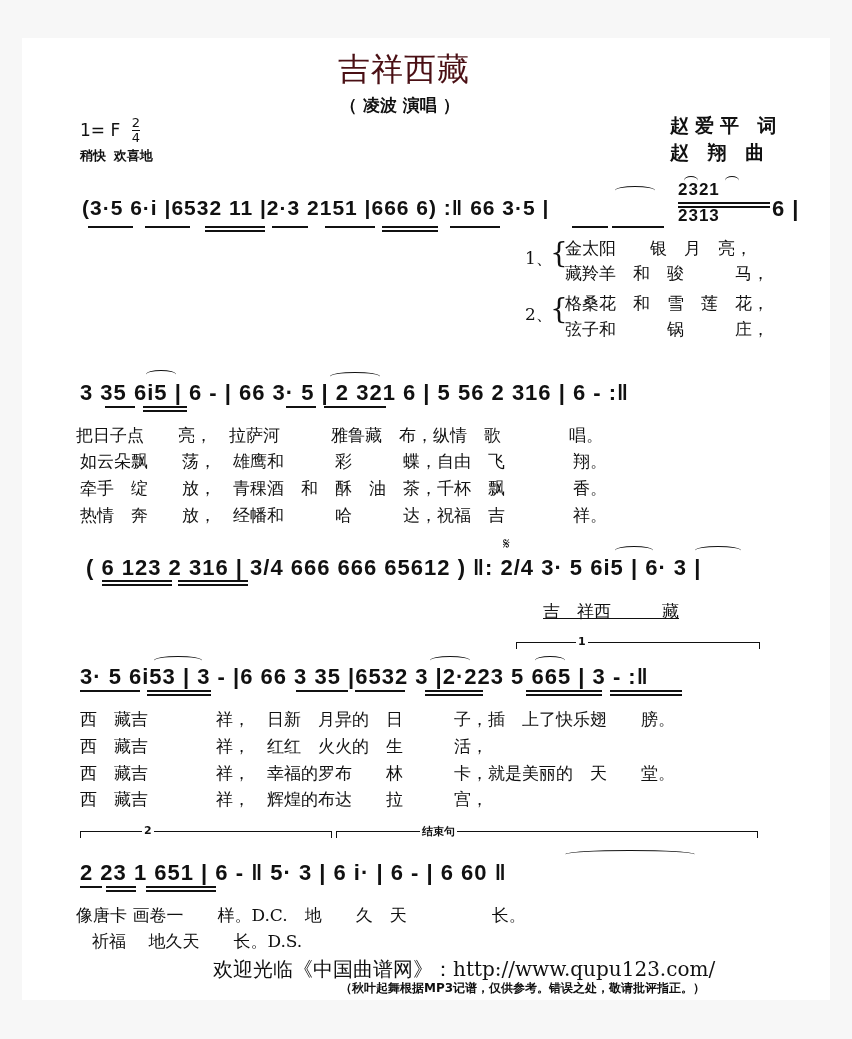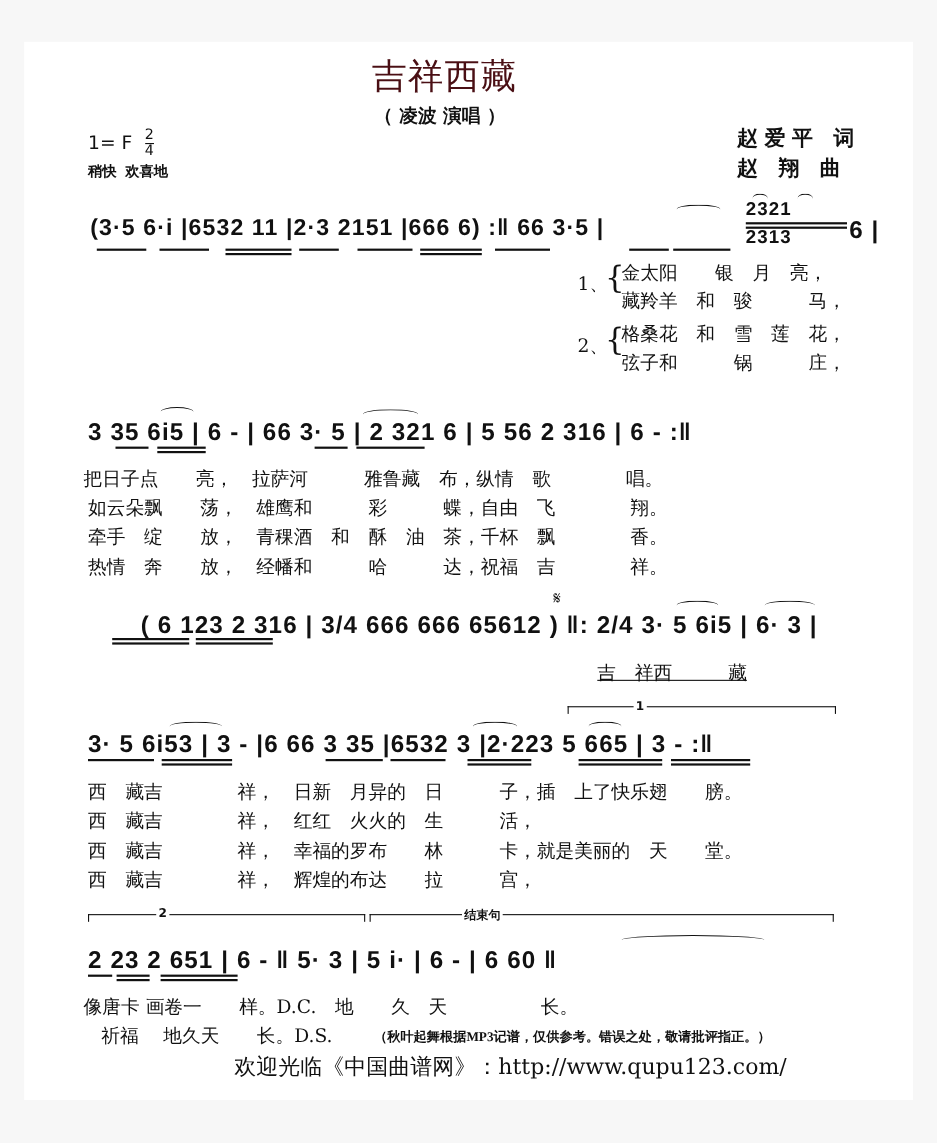"( 6 123 2 316" div.abs { margin-left: 42px -> none }
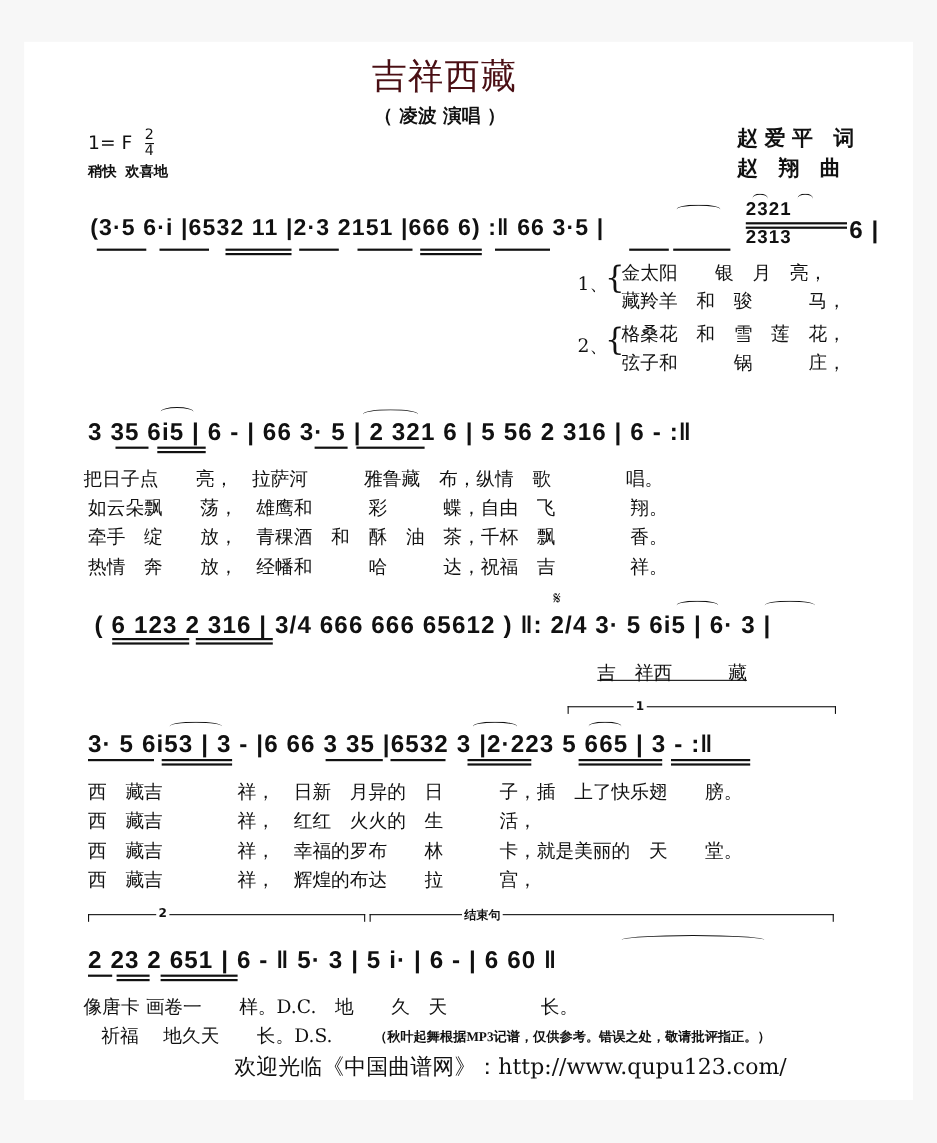"2 23 2 651 |" div.abs { text: 2 651 | 6 - ‖ 5· 3 | 5 -> 1 651 | 6 - ‖ 5· 3 | 6 }
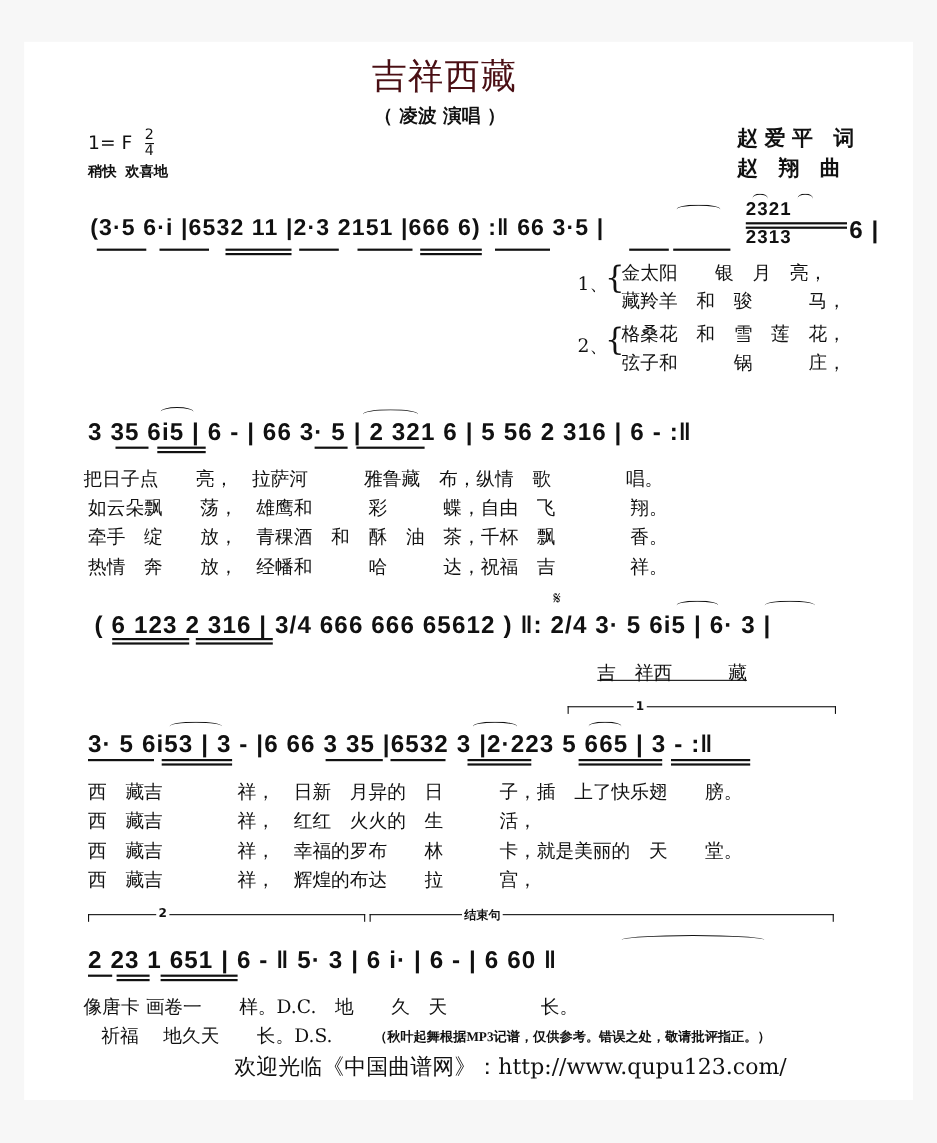"（秋叶起舞根据MP3记谱，仅供参考。错误之处，敬请批评指正。）" div.abs { font-family: Liberation Serif, serif -> none; top: 934px -> 980px }
